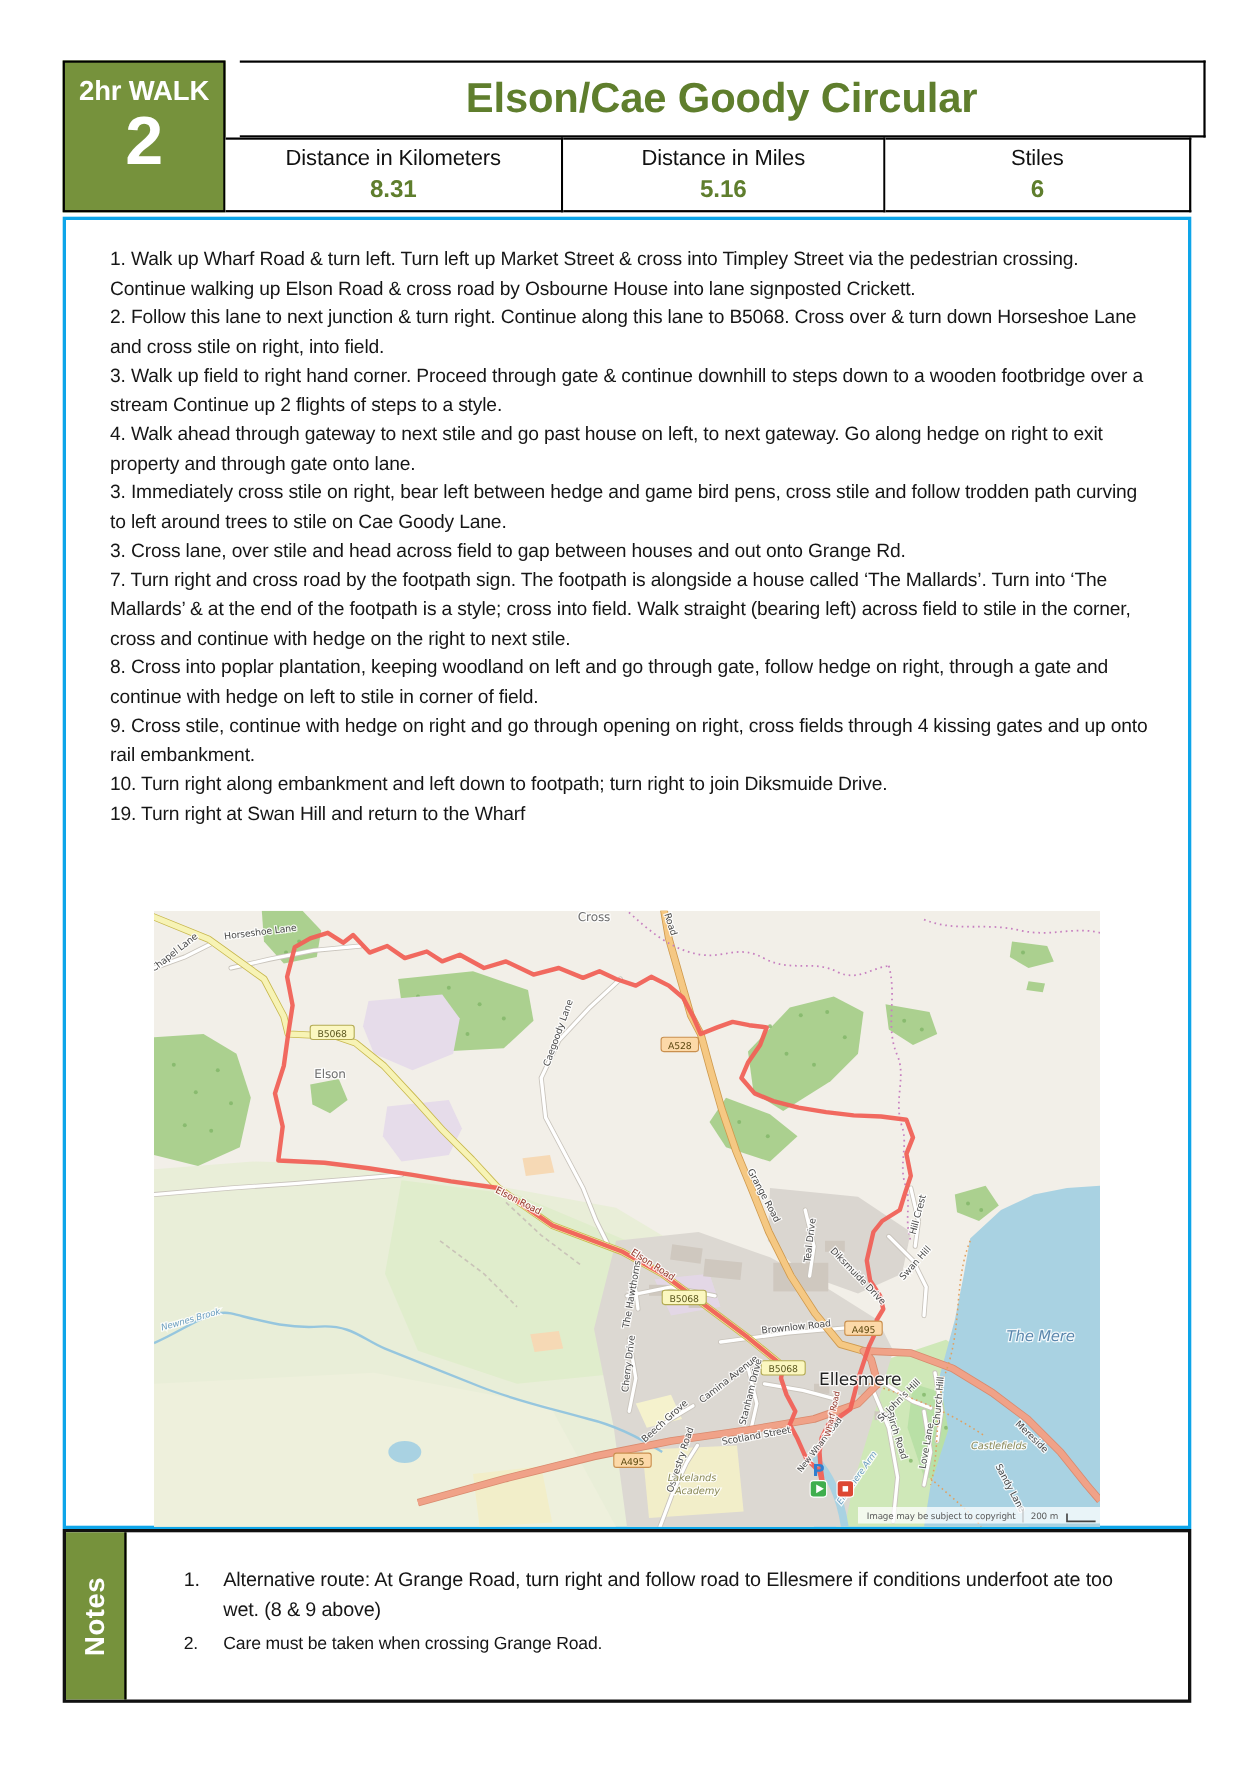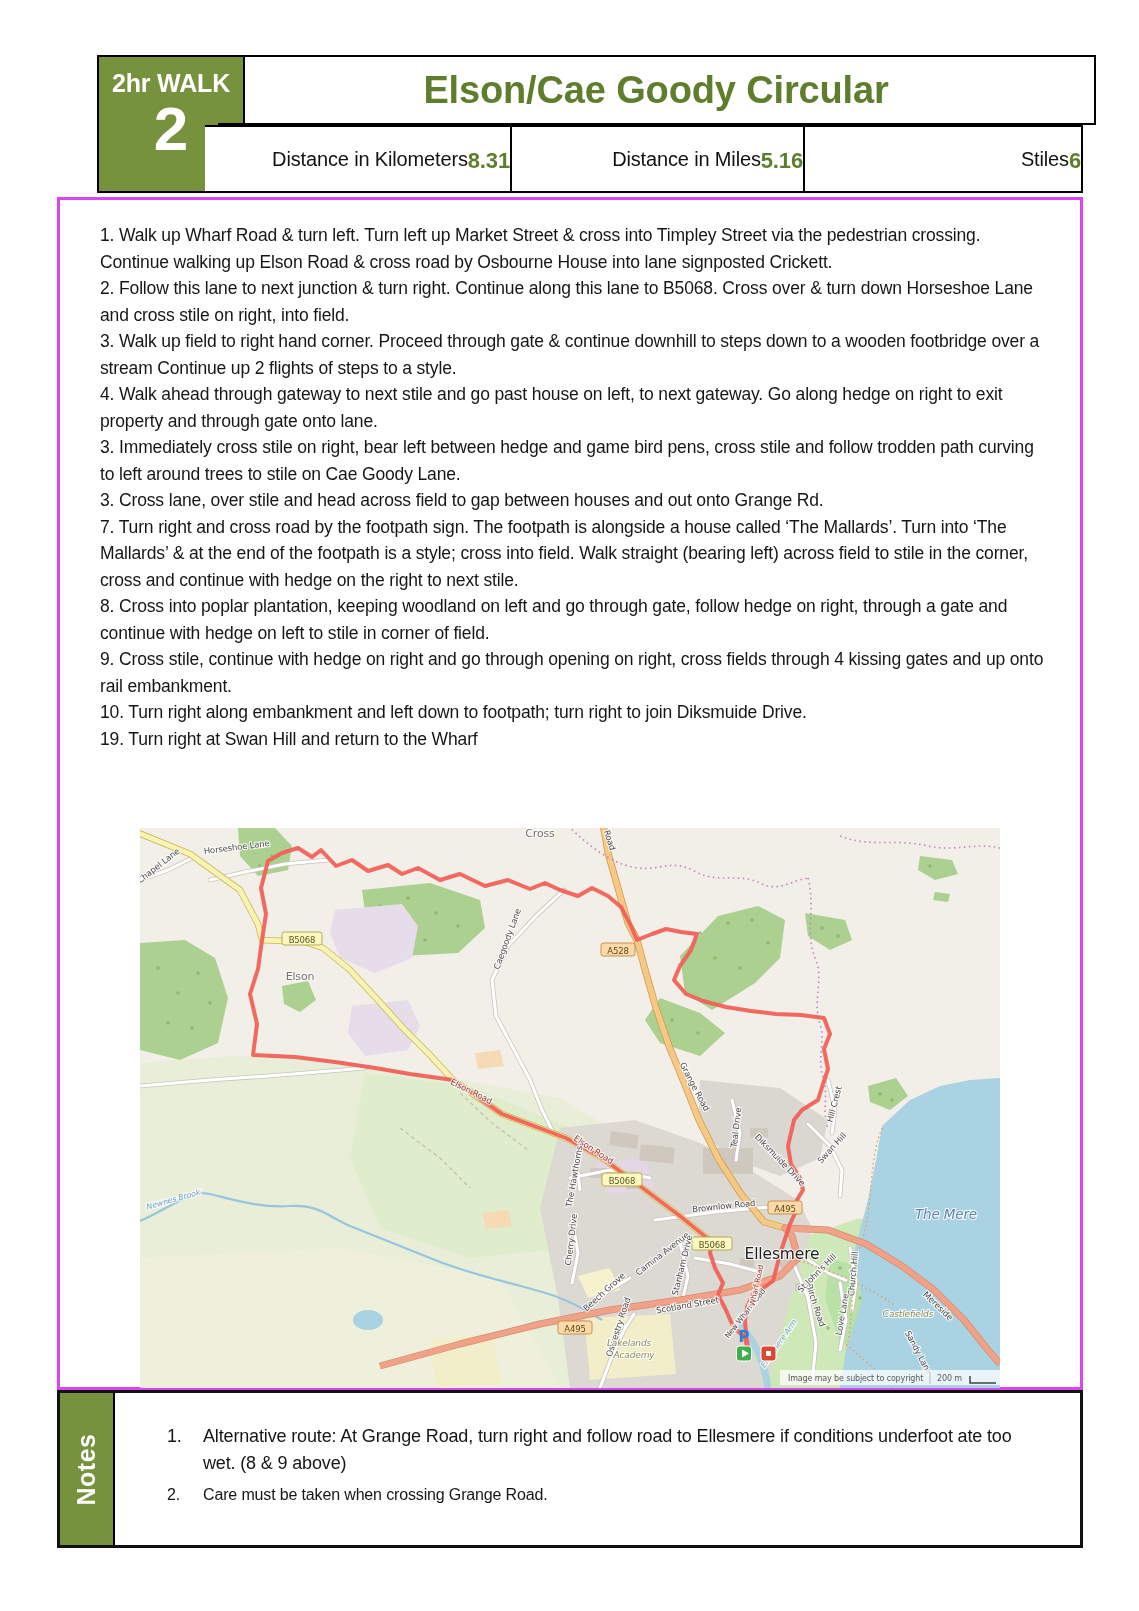"2hr WALK" .hdr-badge { margin-left: 40px -> none }
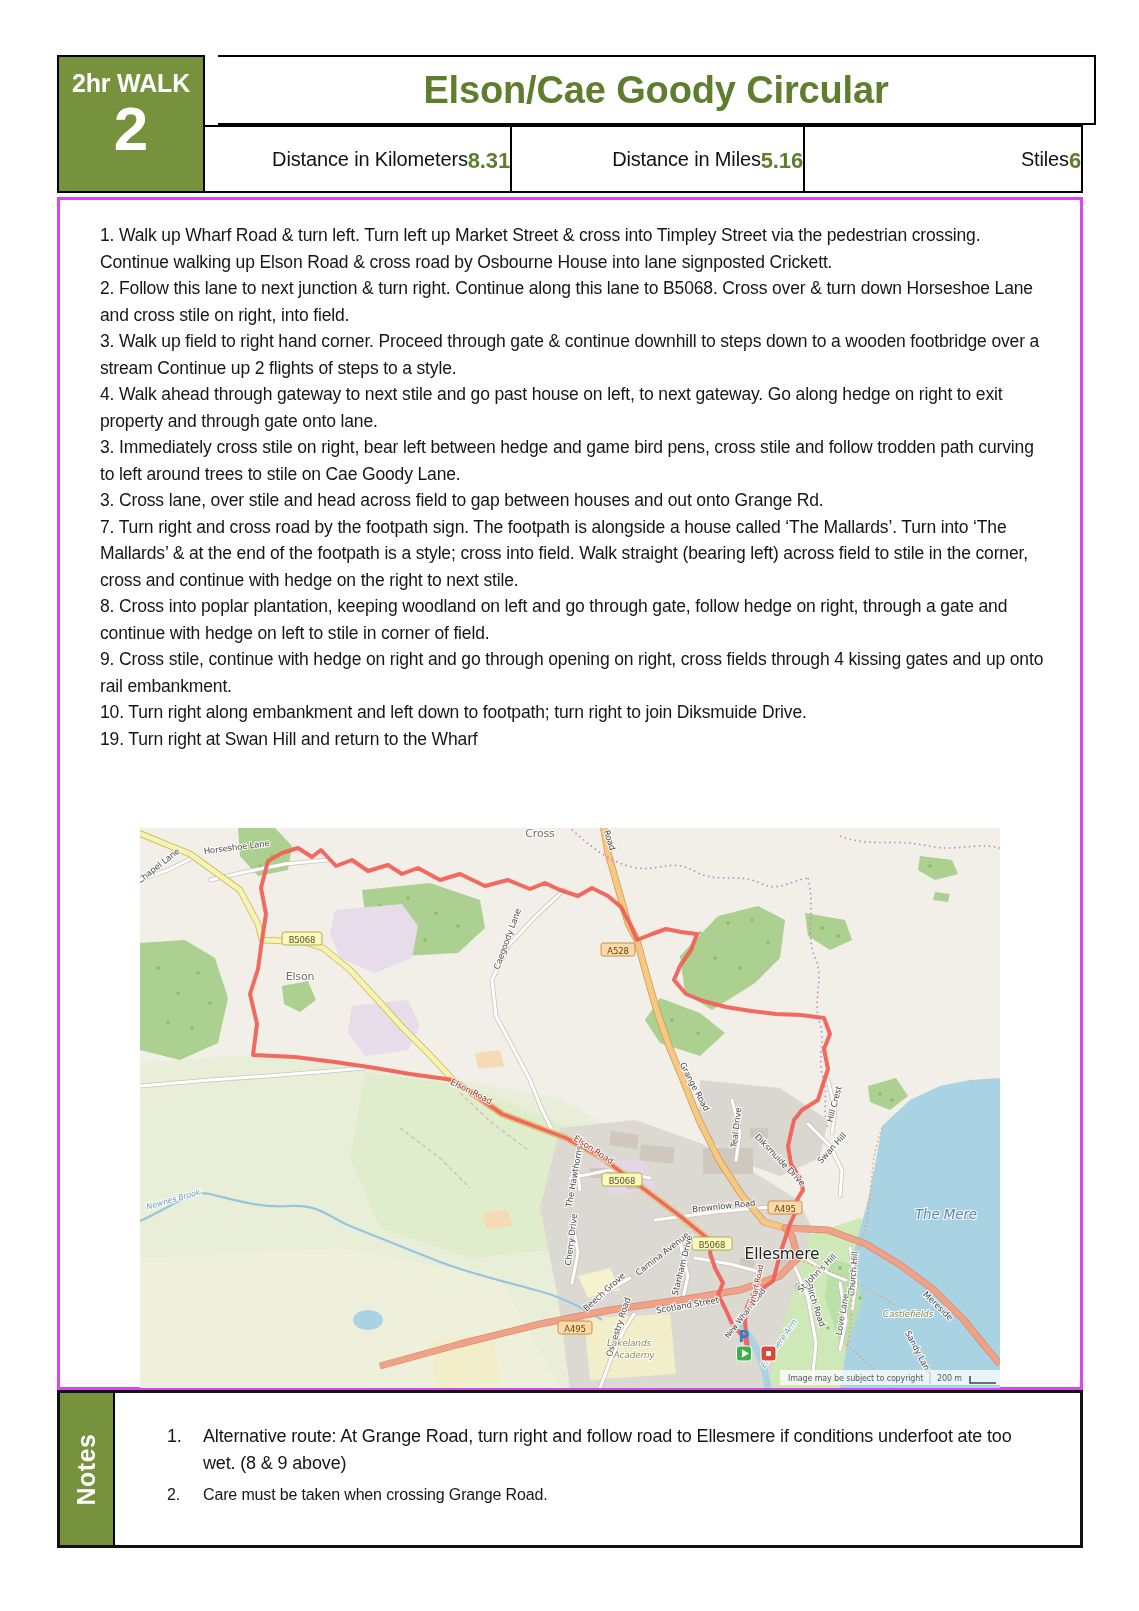"Distance in Kilometers" .stat { flex-direction: row -> column; justify-content: flex-end -> center }
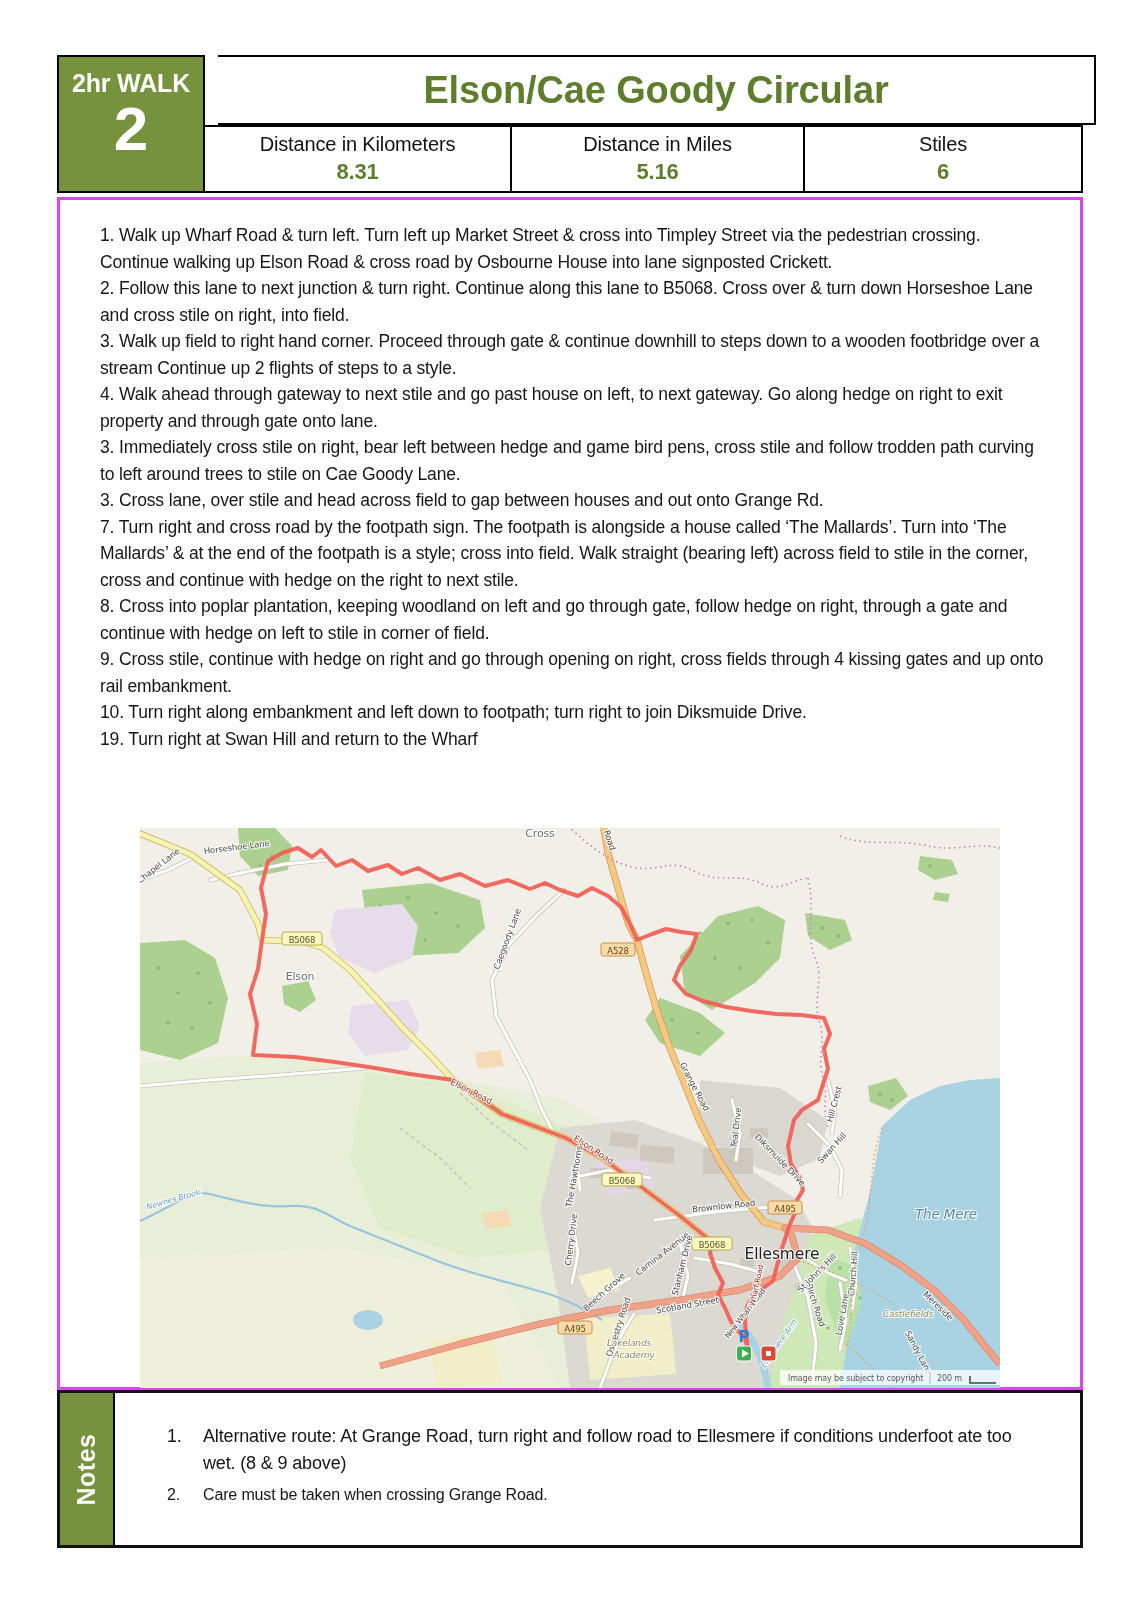"1. Walk up Wharf Road" .main-box { border: 3px solid #d946ef -> 3px solid #0ea5e9 }
